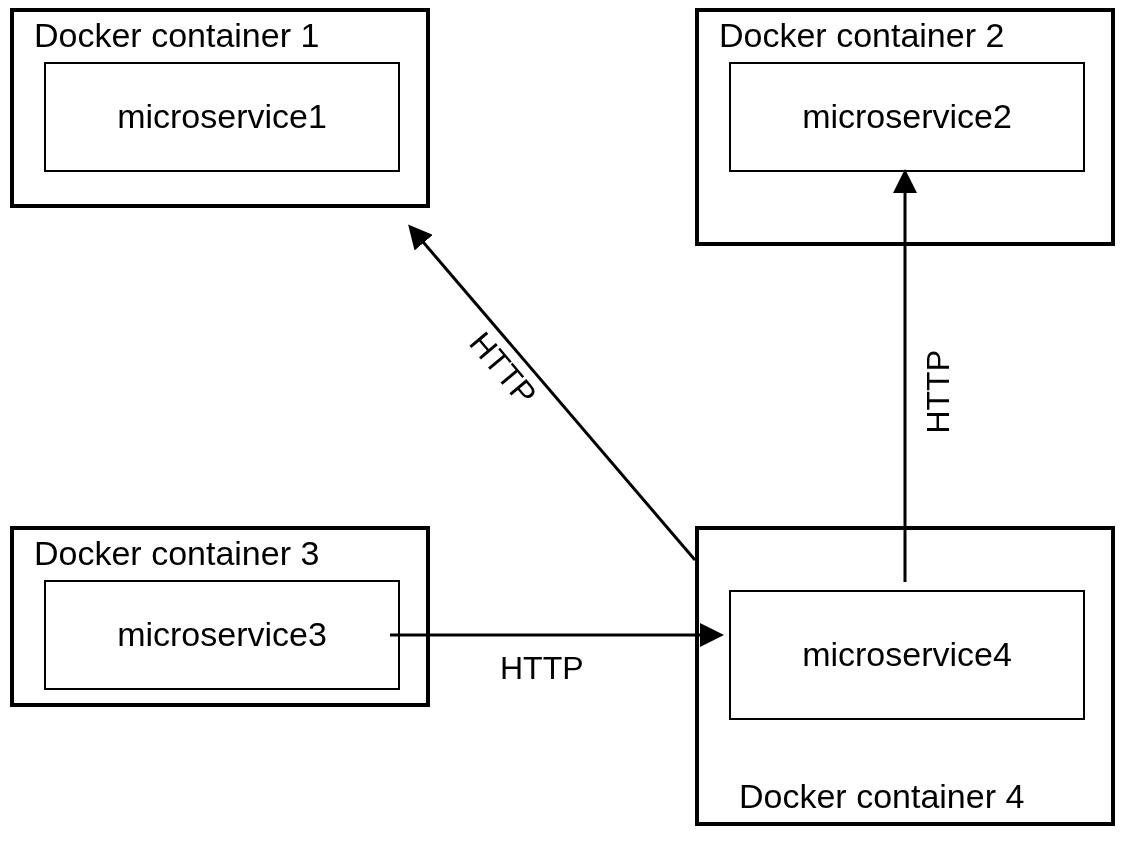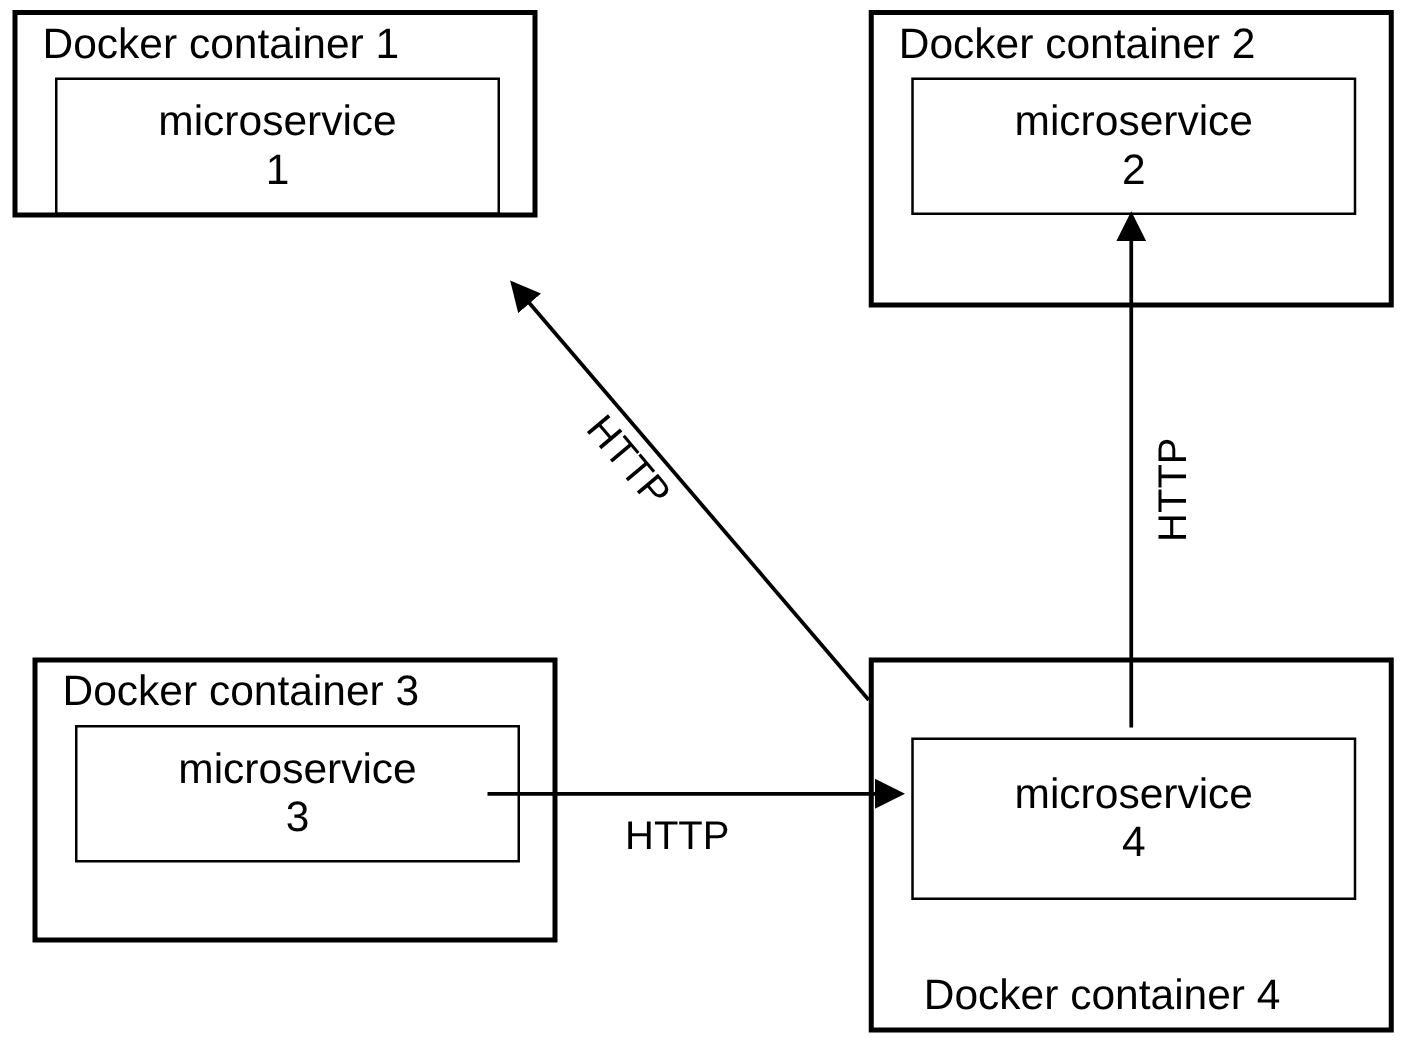"Docker container 1" div.container-box { height: 166px -> 200px }
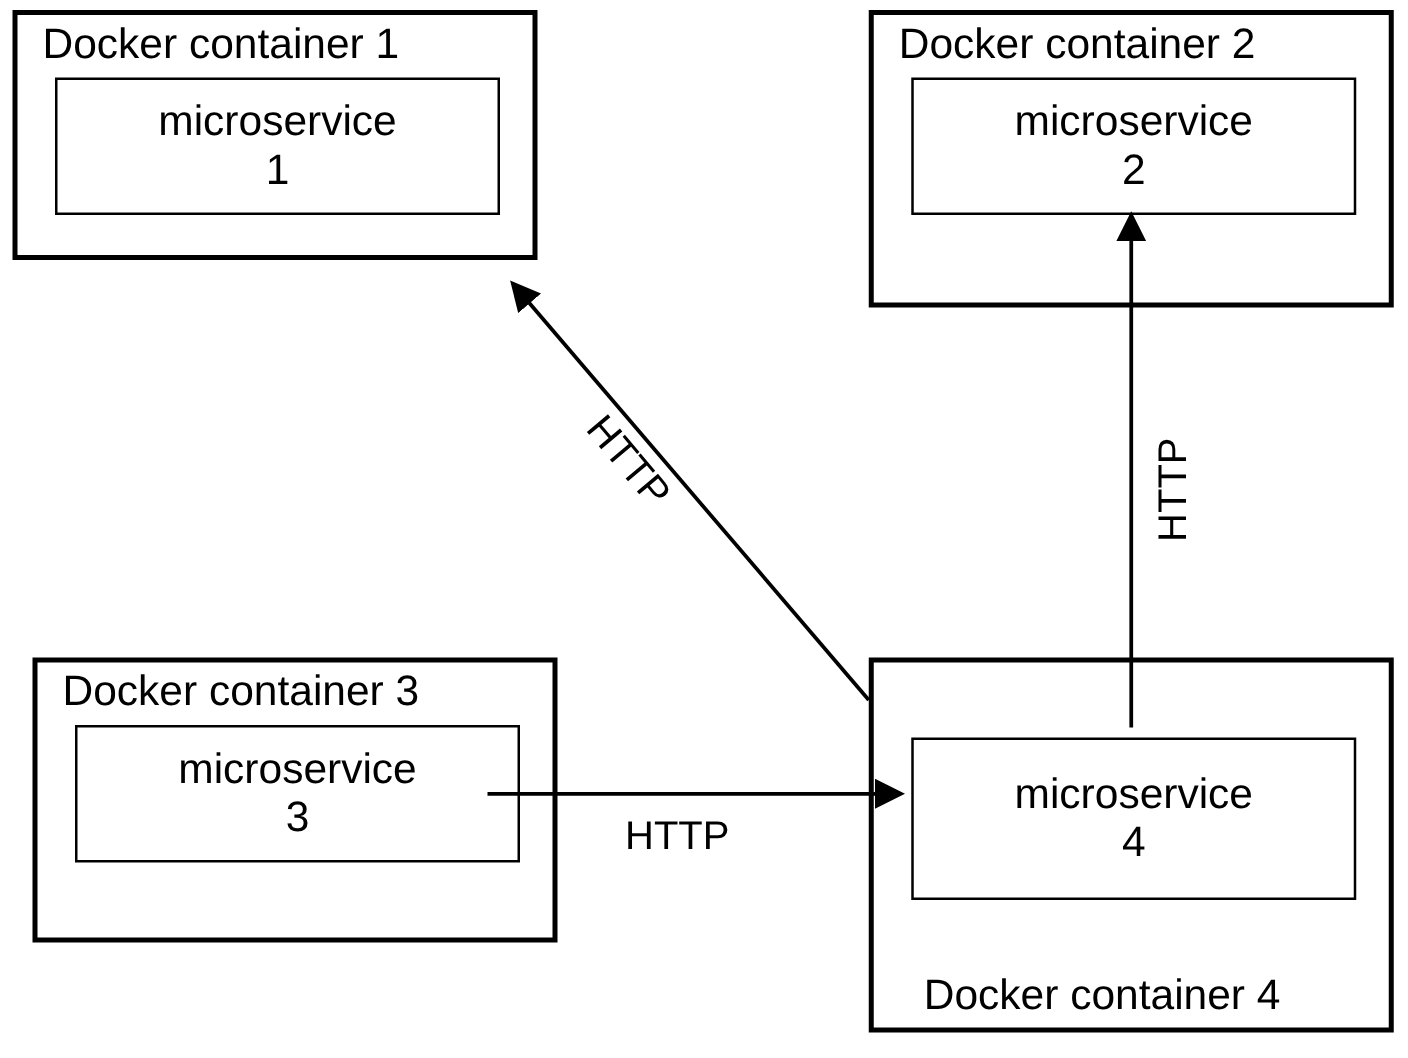"microservice" .inner-box { flex-direction: column -> row }
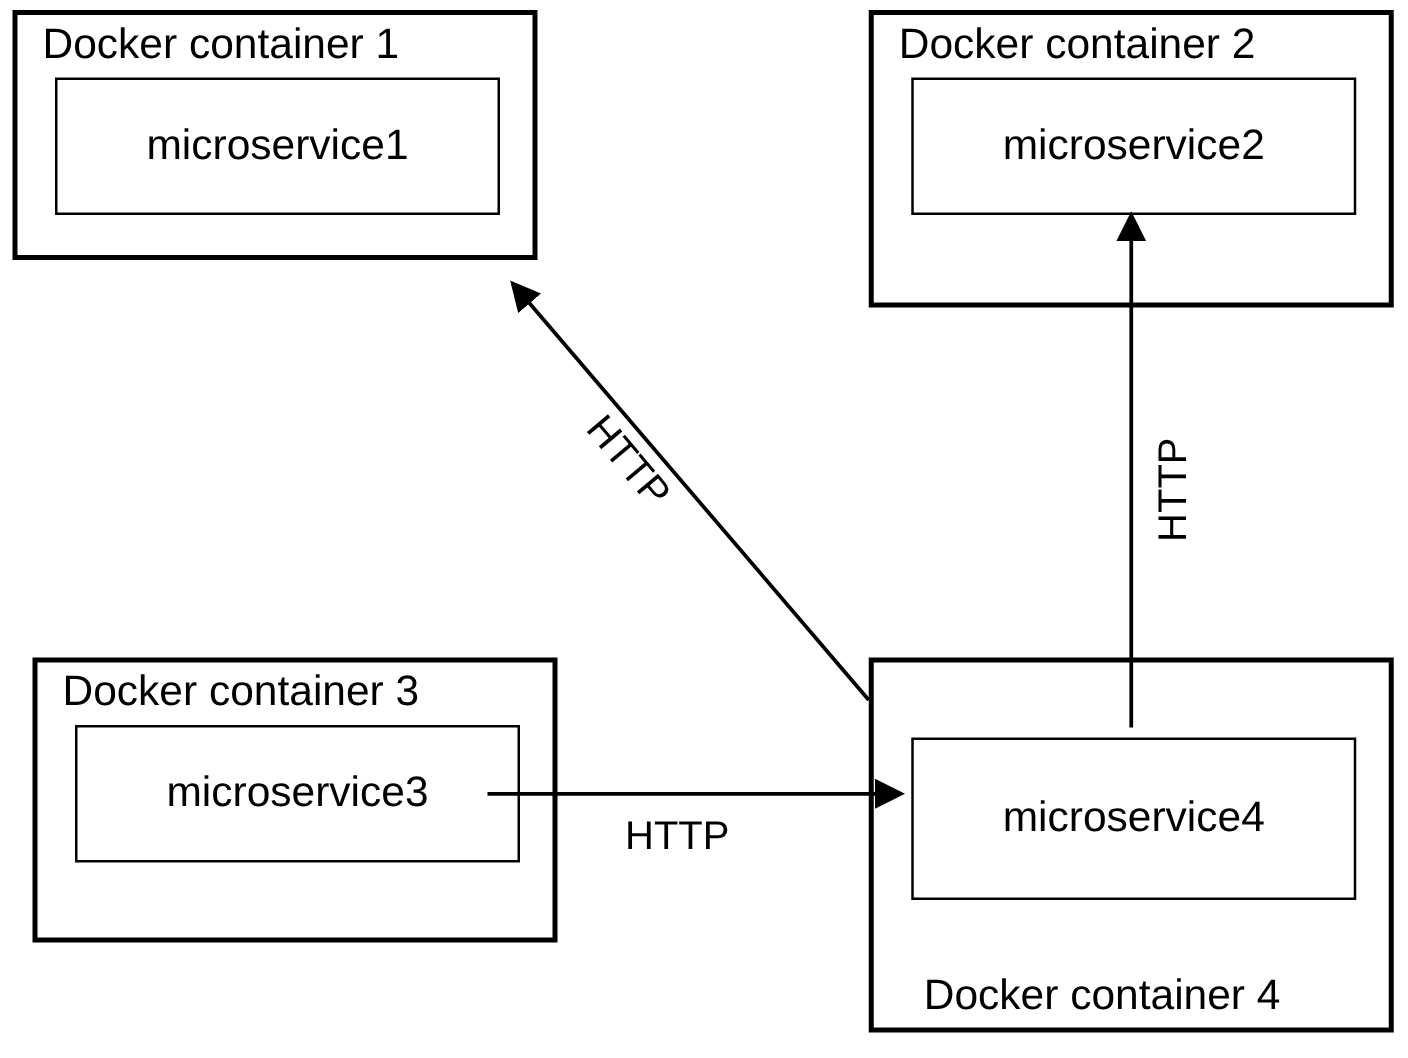"Docker container 3" div.container-box { height: 228px -> 181px; margin-left: 16px -> none }
